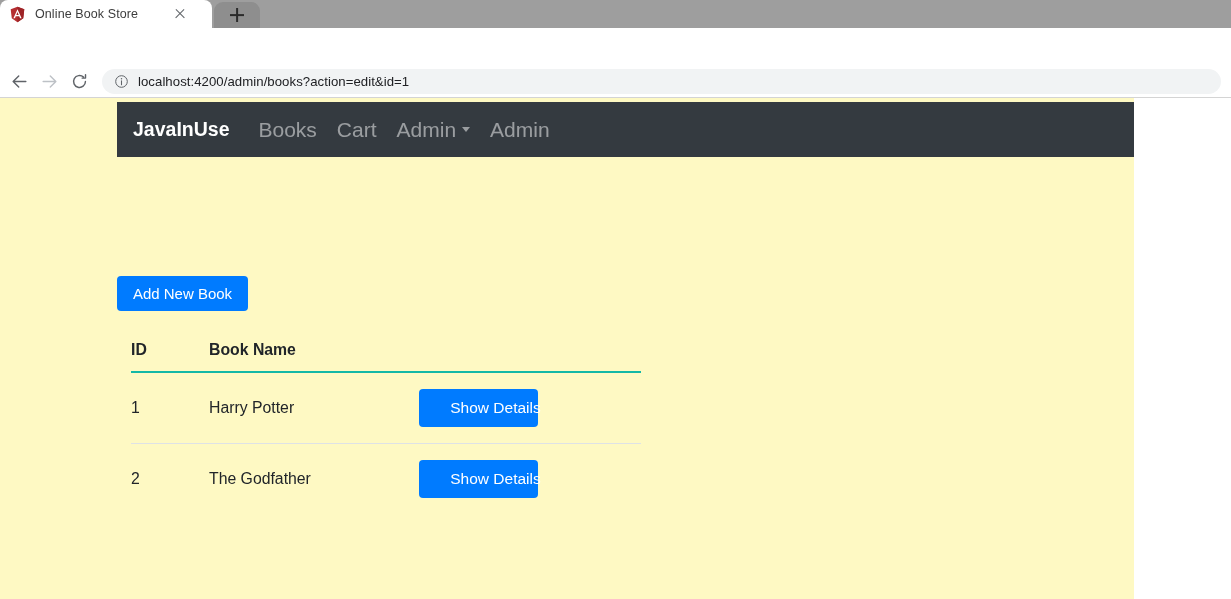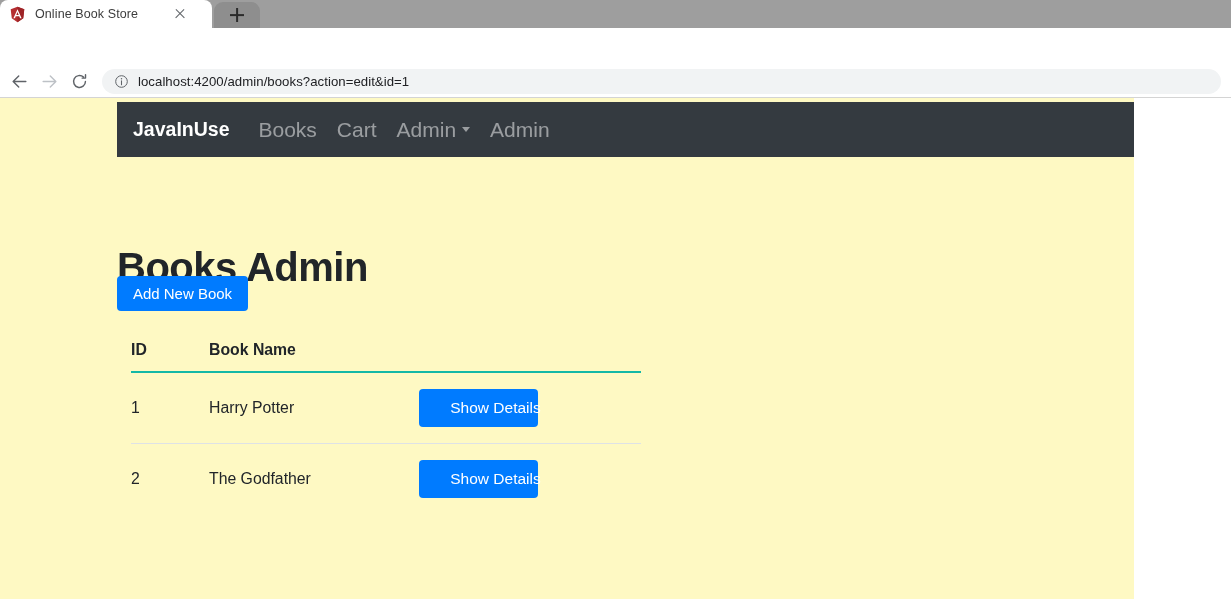"Books Admin" h1.page-title { html: <h1>Books Admin</h1> -> none }
